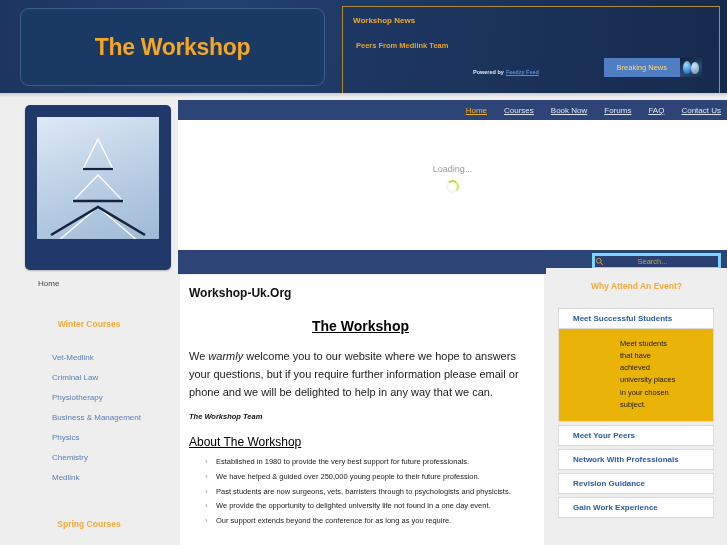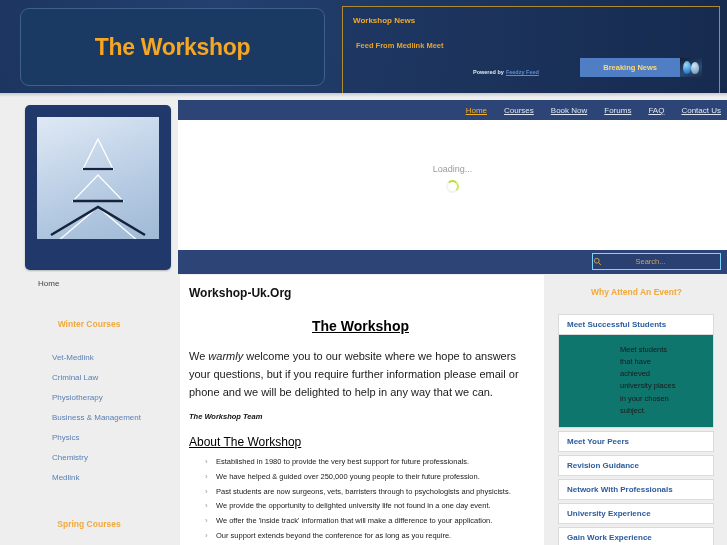"Feed From Medlink Meet" div.news-feed { text: Feed From Medlink Meet -> Peers From Medlink Team }
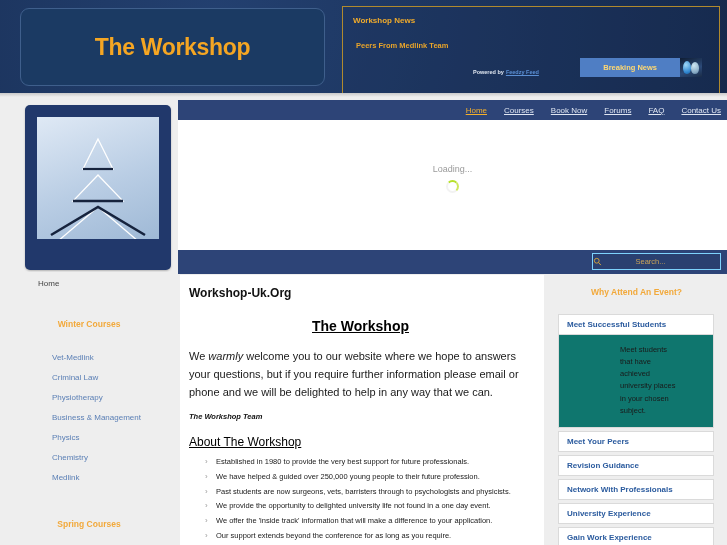"Breaking News" .breaking-btn { font-weight: bold -> normal; padding: 0 23px -> 0 13px }
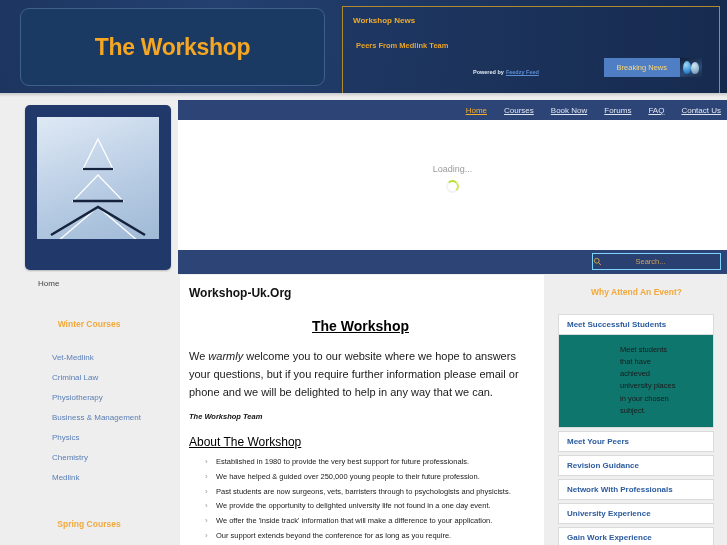"Search..." .search-box { border: 1px solid #7dd3fc -> 3px solid #7dd3fc }
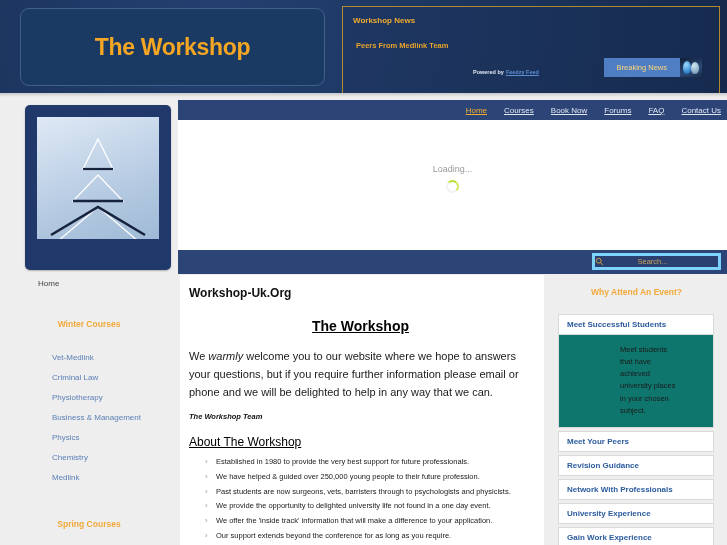"Why Attend An Event?" .right-col { top: 274px -> 268px }
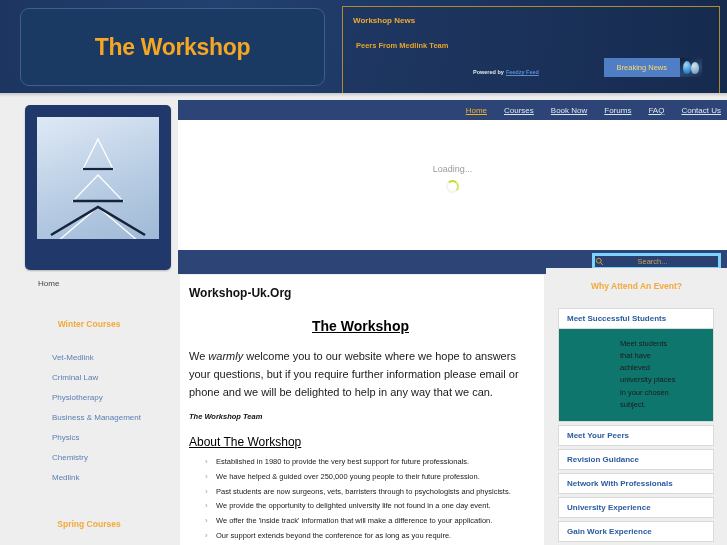"Meet Successful Students" .acc-head { padding: 5px 0 5px 8px -> 5px 0 5px 14px }
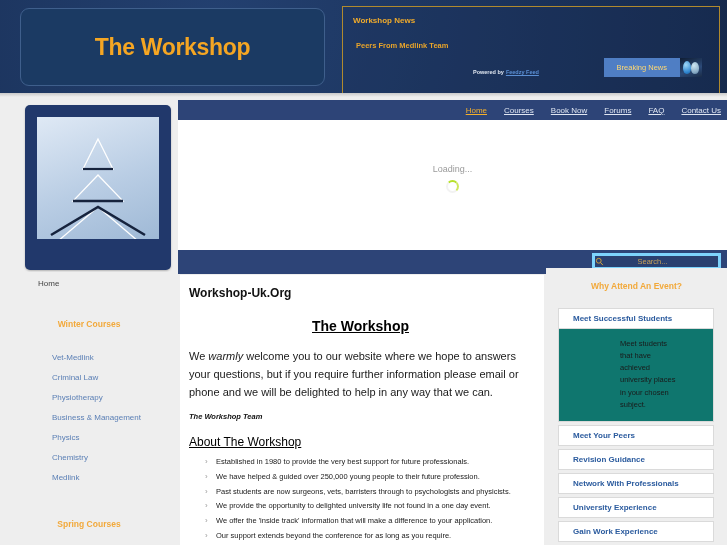"Meet students that have achieved" .acc-body { background: #0f766e -> #eab308 }
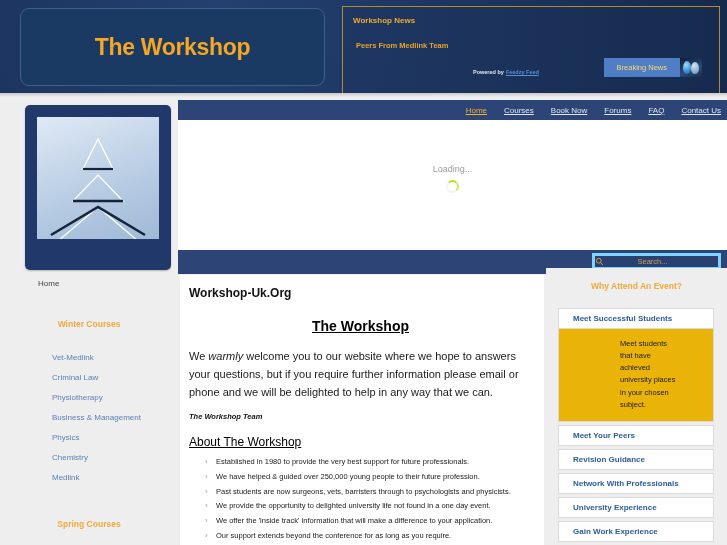"Revision Guidance" div.acc-item { order: before "Network With Professionals" -> after "Network With Professionals" }
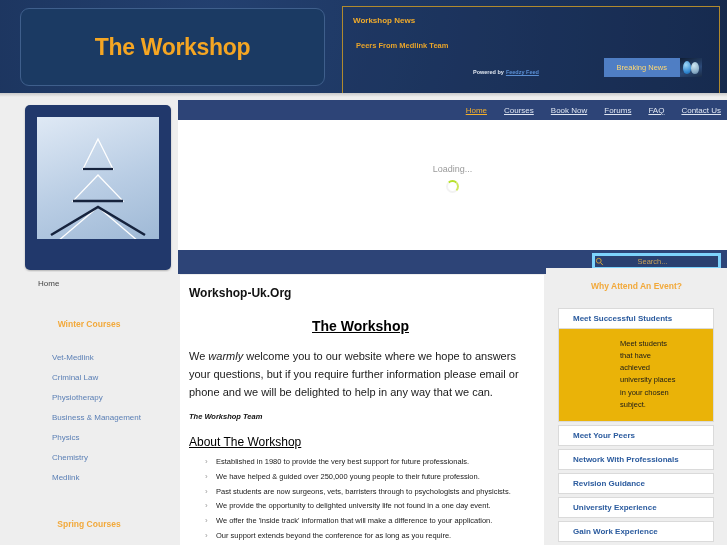"University Experience" div.acc-item { html: <div> <div>University Experience</div> </div> -> none }
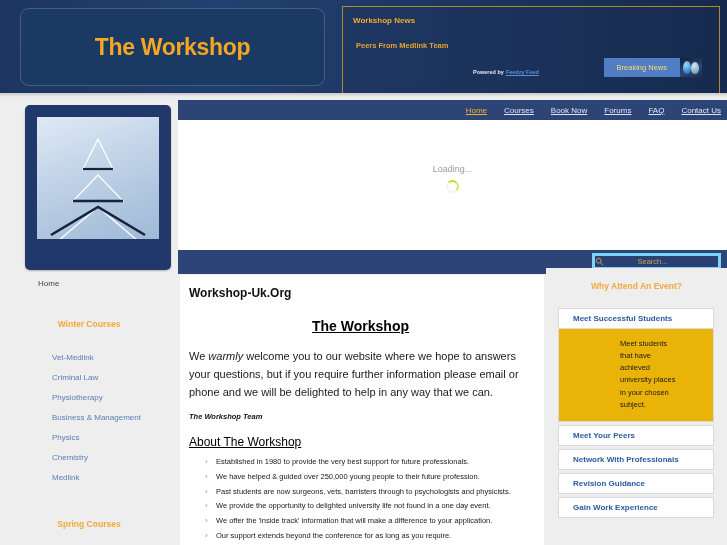"We offer the 'inside track'" div.bullet { html: <div>We offer the 'inside track' information that will make a difference to your application.</div> -> none }
